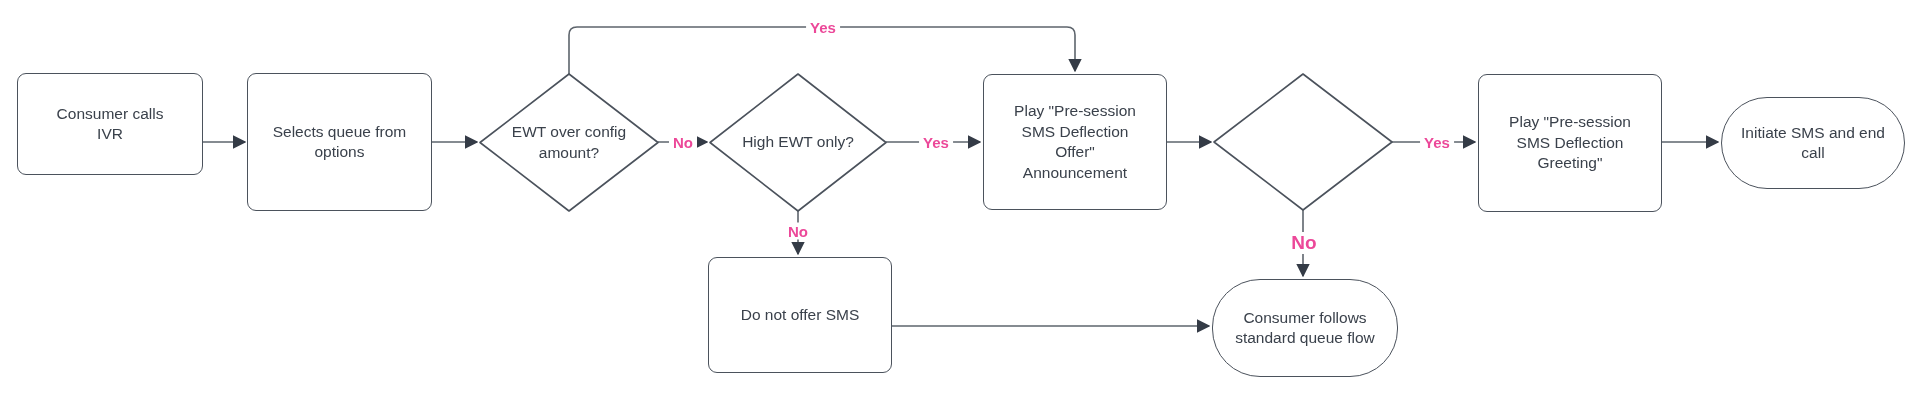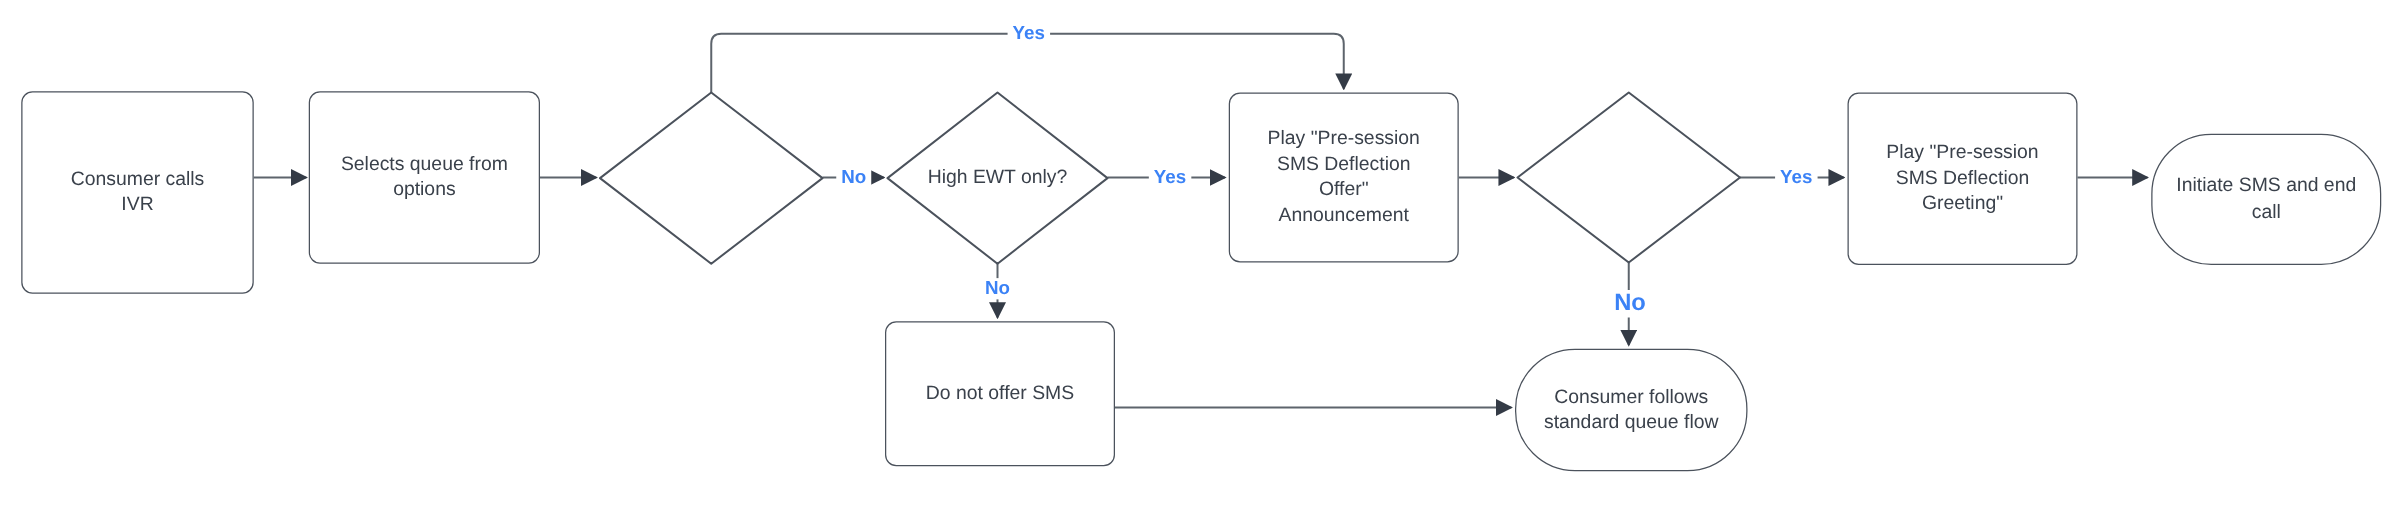"Yes" .edge-label { color: #3b82f6 -> #ec4899 }
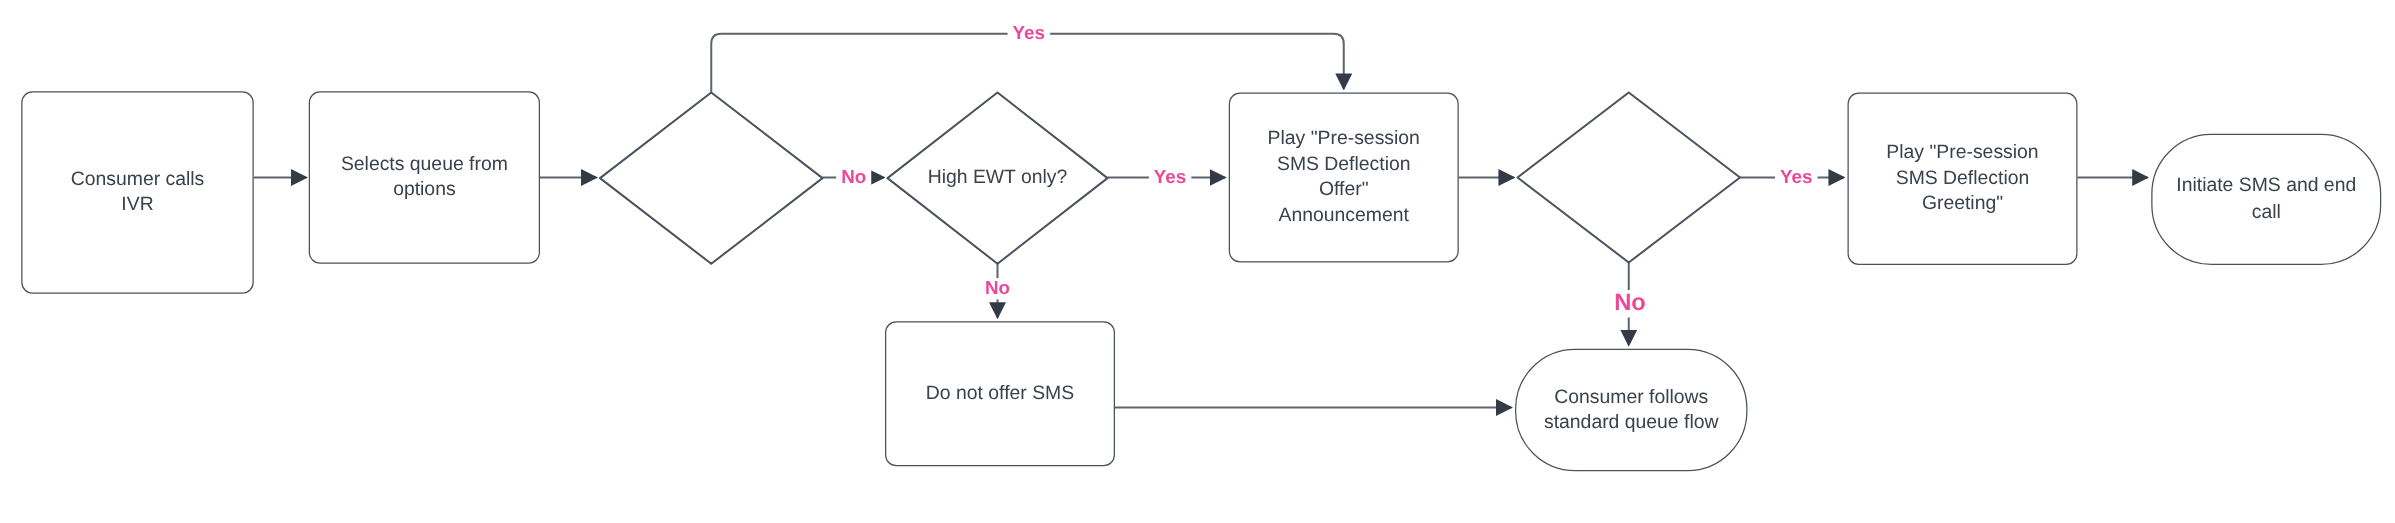"Consumer calls IVR" div.node { height: 162px -> 102px }
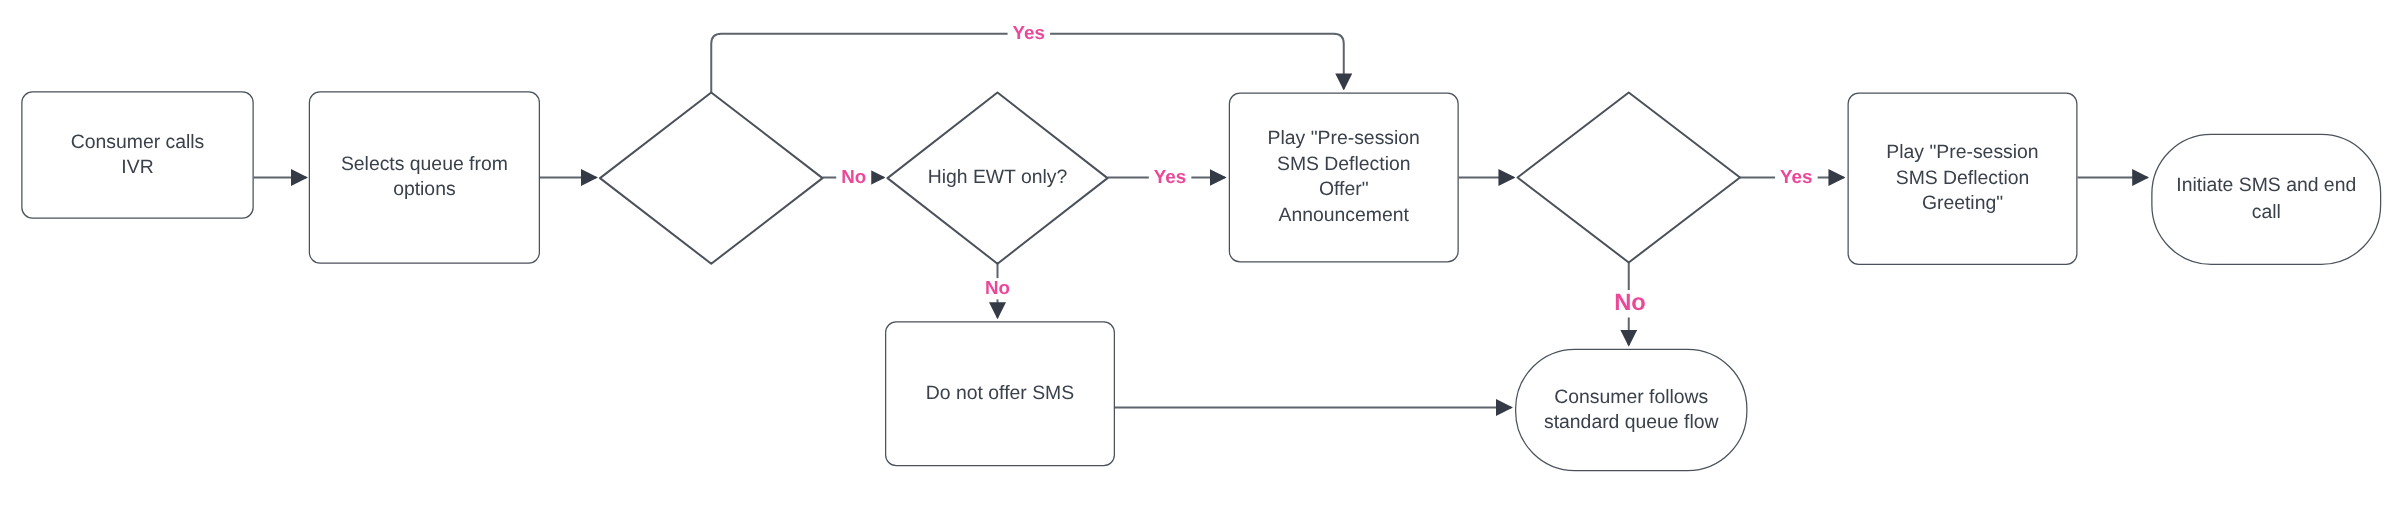"EWT over config amount?" div.node { html: none -> <div> <span>EWT over config amount?</span> </div> }
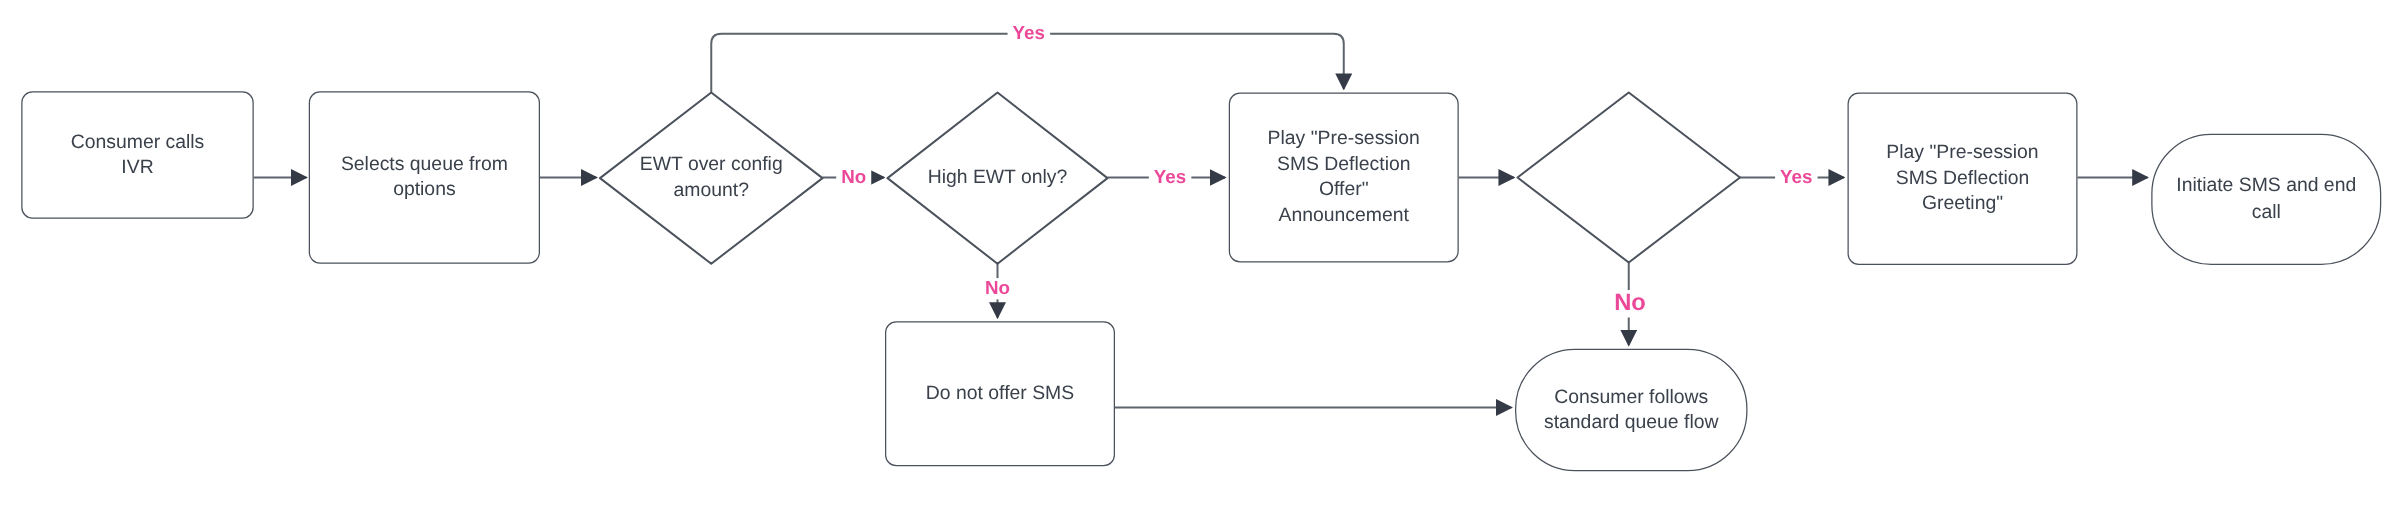"Initiate SMS and end call" div.node { height: 105px -> 92px; top: 107px -> 97px }
